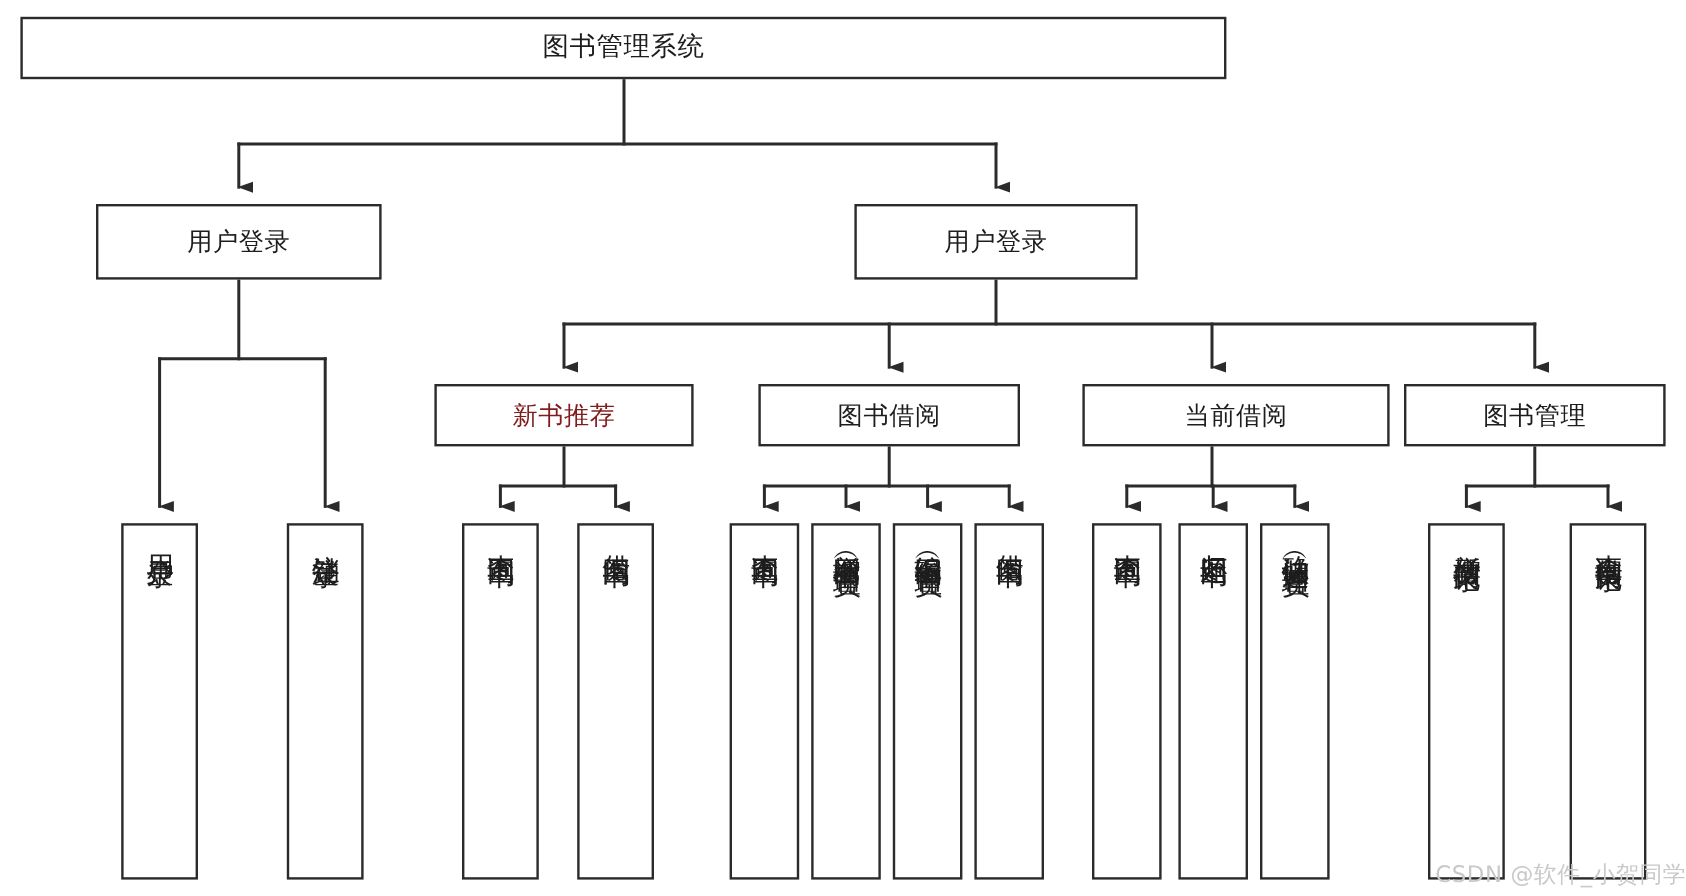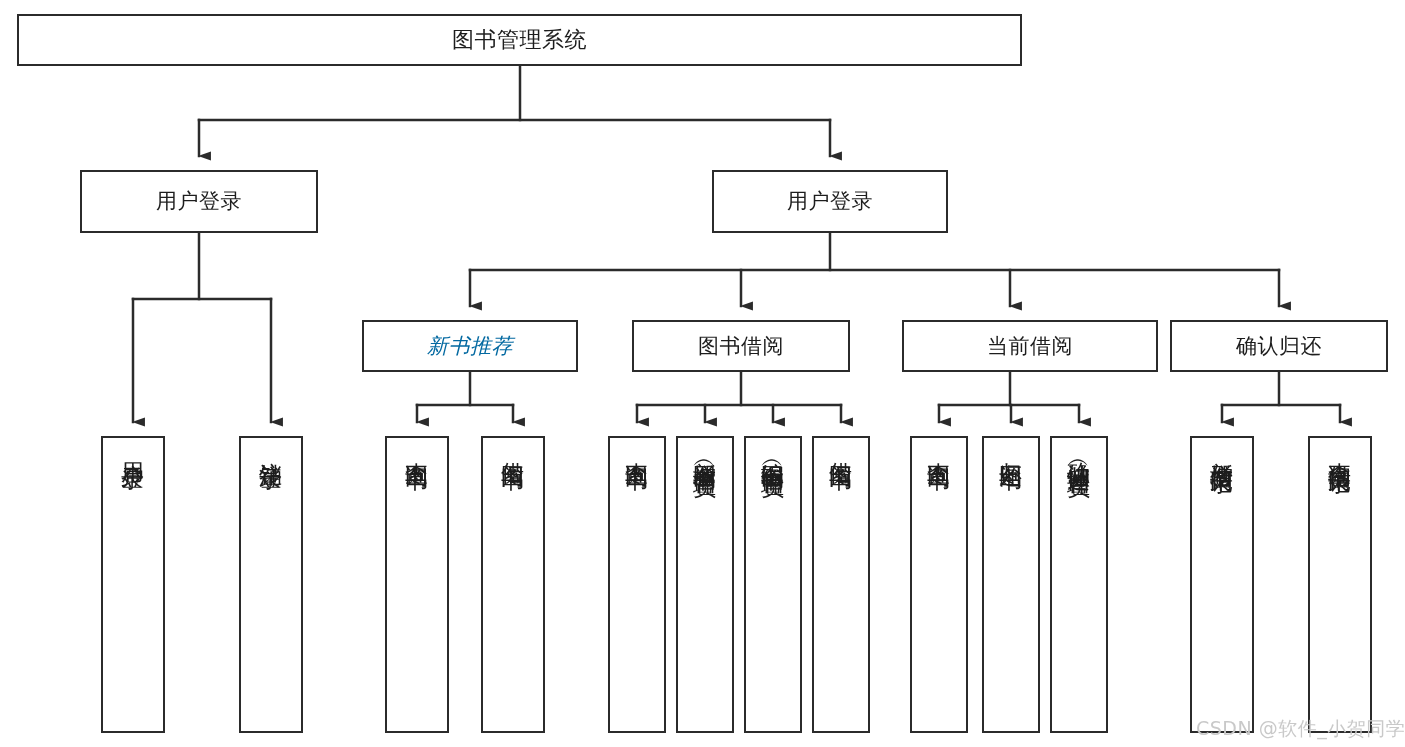"新书推荐" div.node { color: #0369a1 -> #7f1d1d; font-style: italic -> none }
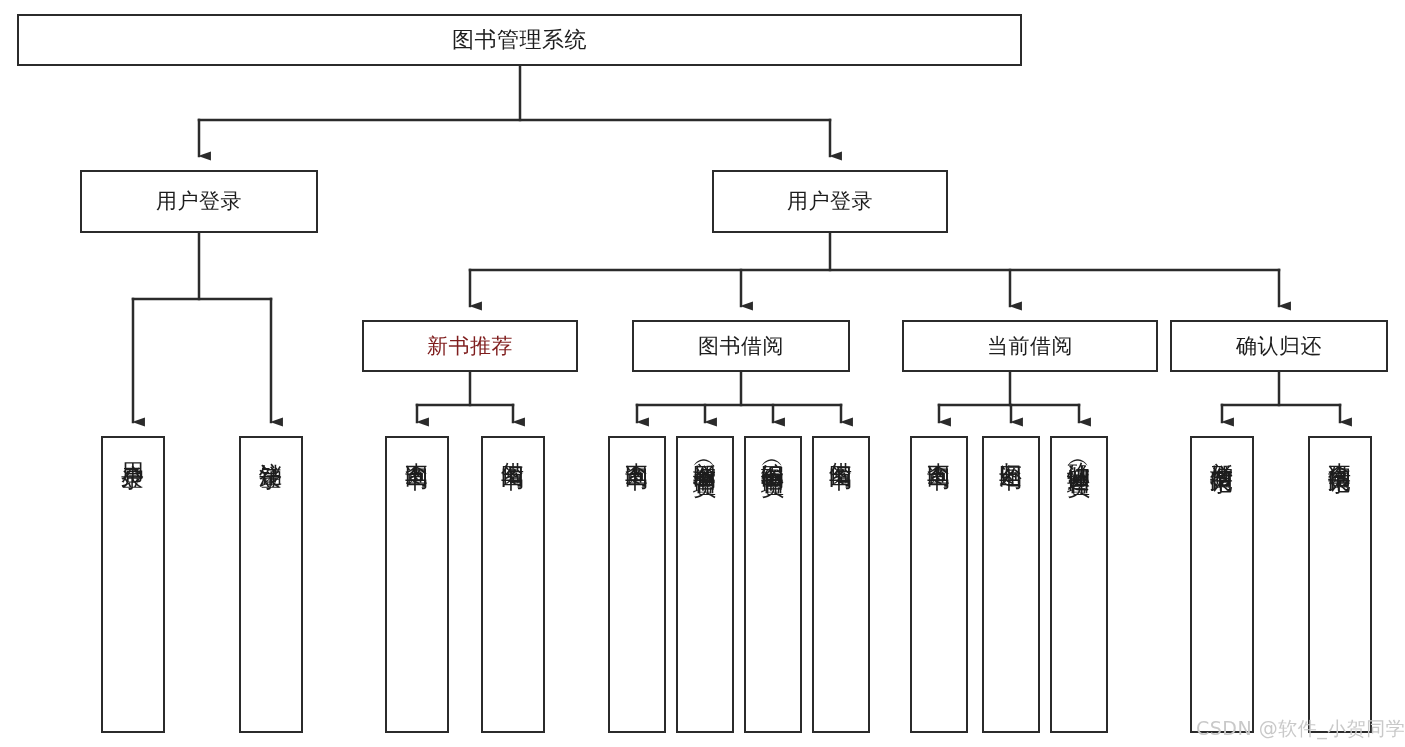"确认归还" span.label { text: 确认归还 -> 图书管理 }
